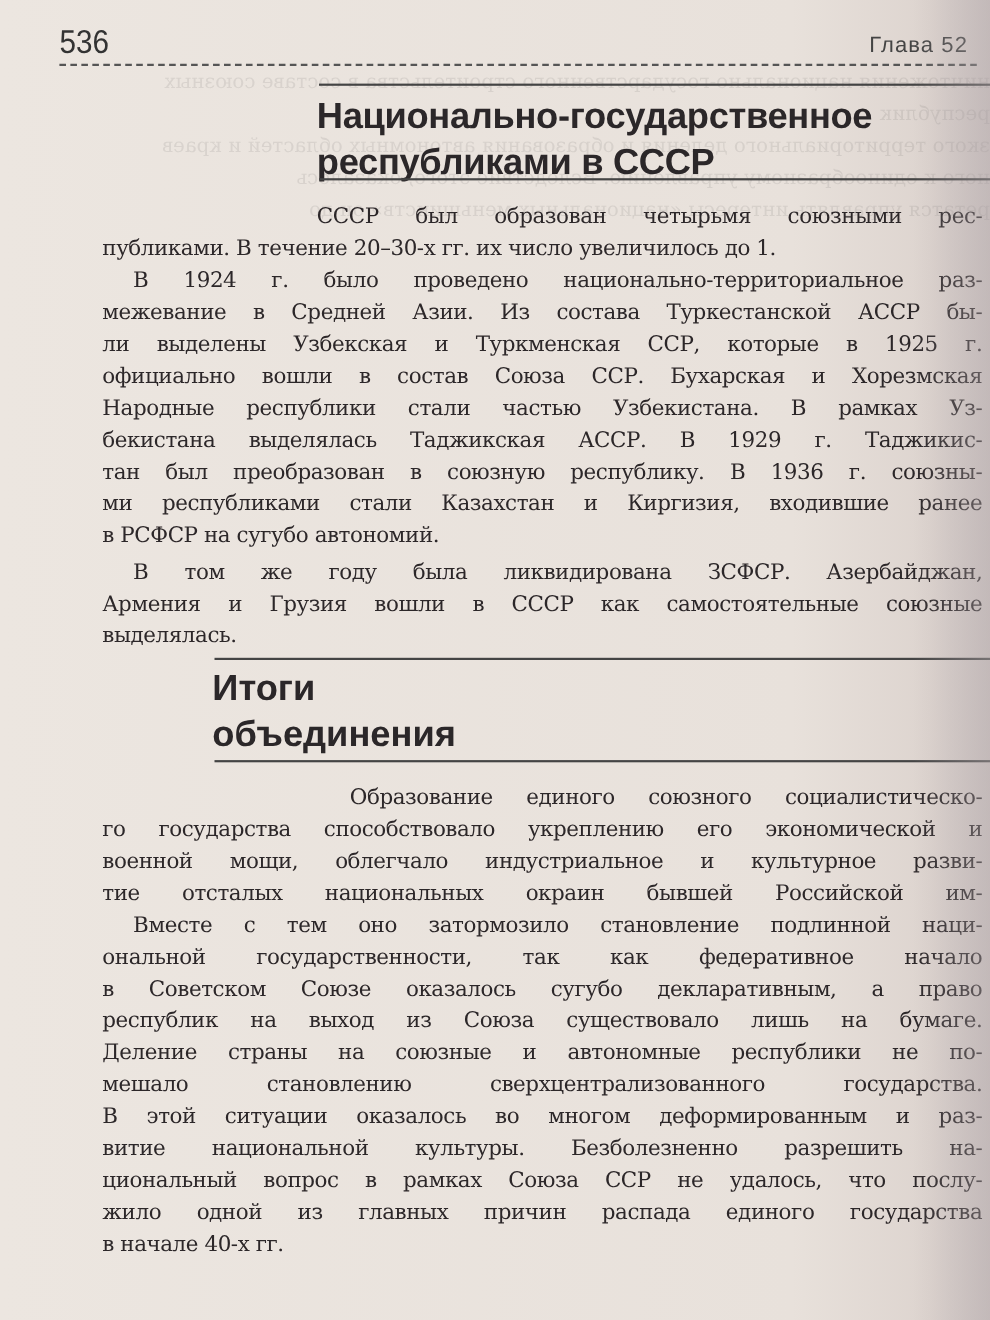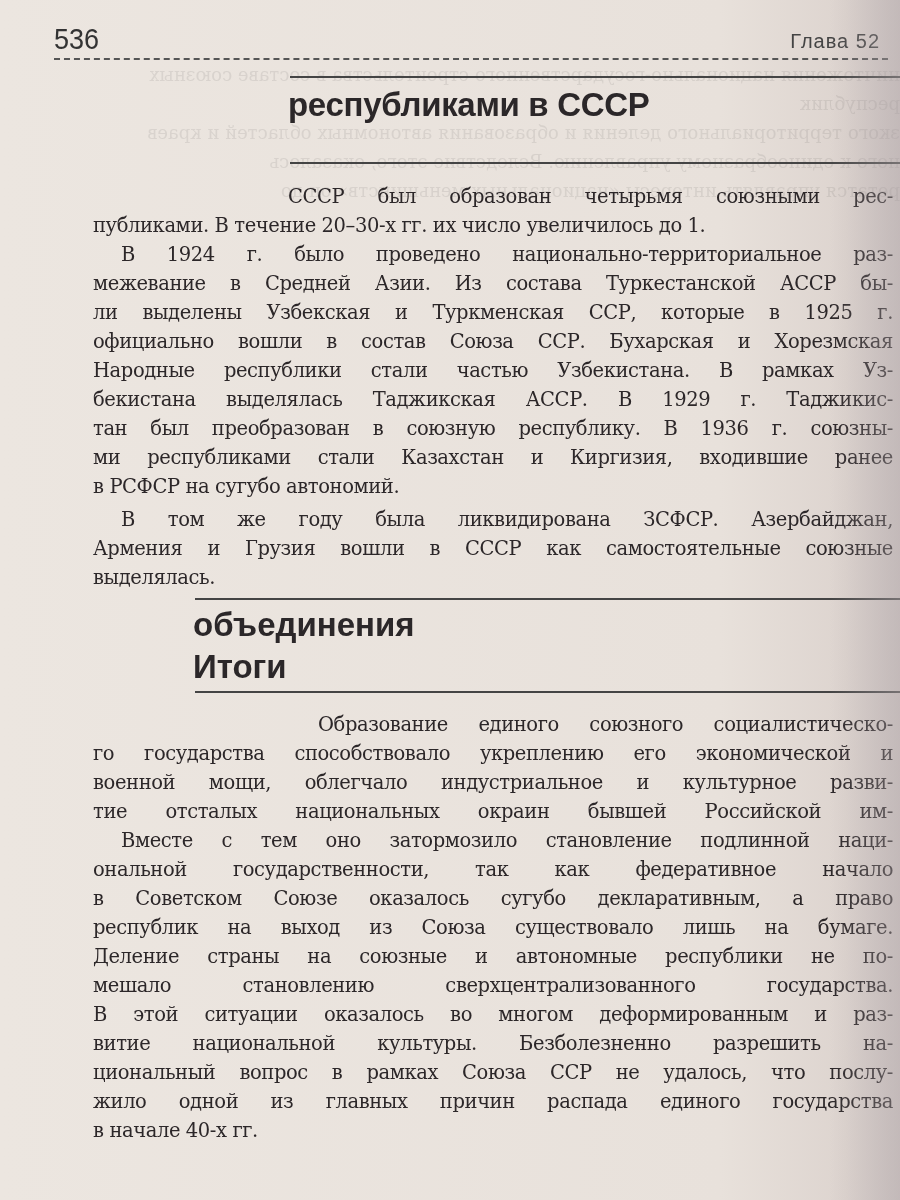"Национально-государственное" div { html: none -> <div>Национально-государственное</div> }
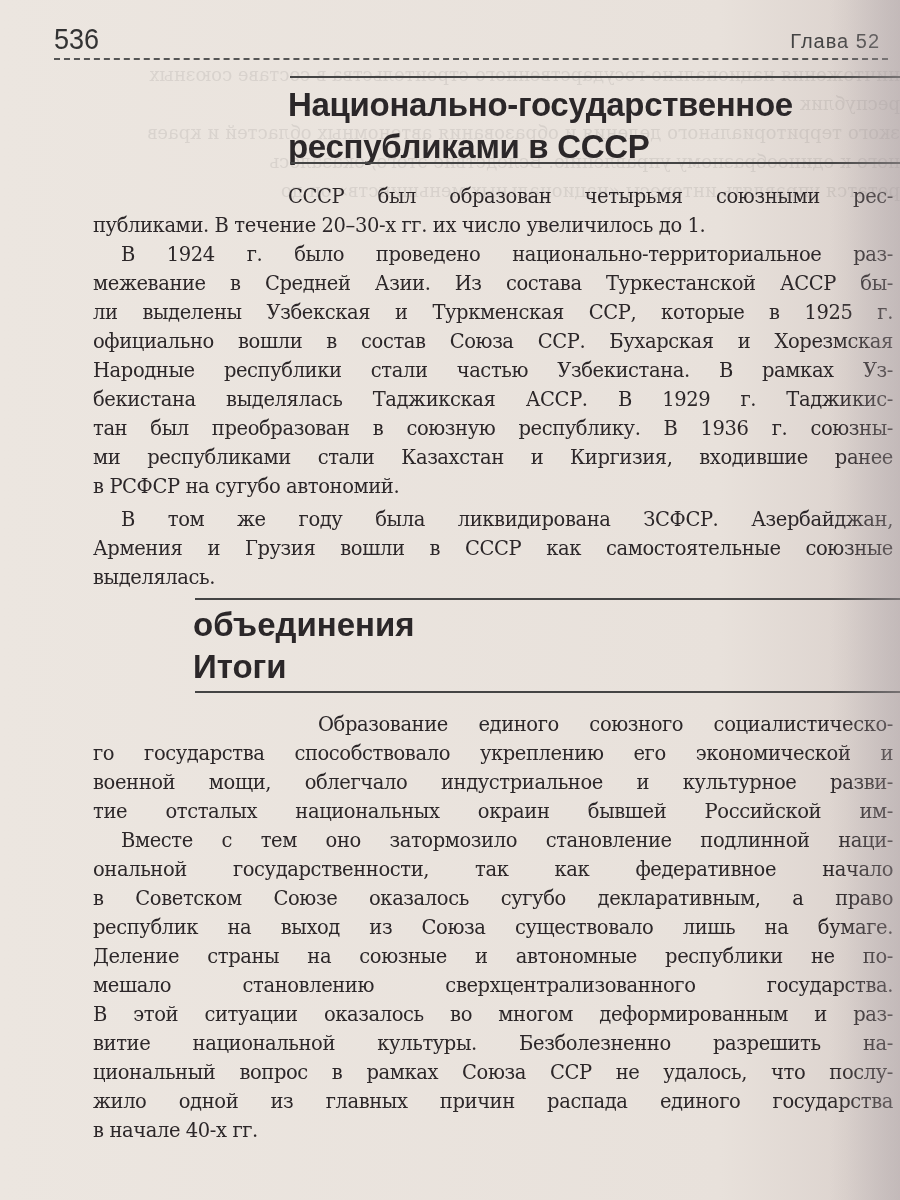"объединения" div { order: before "Итоги" -> after "Итоги" }
